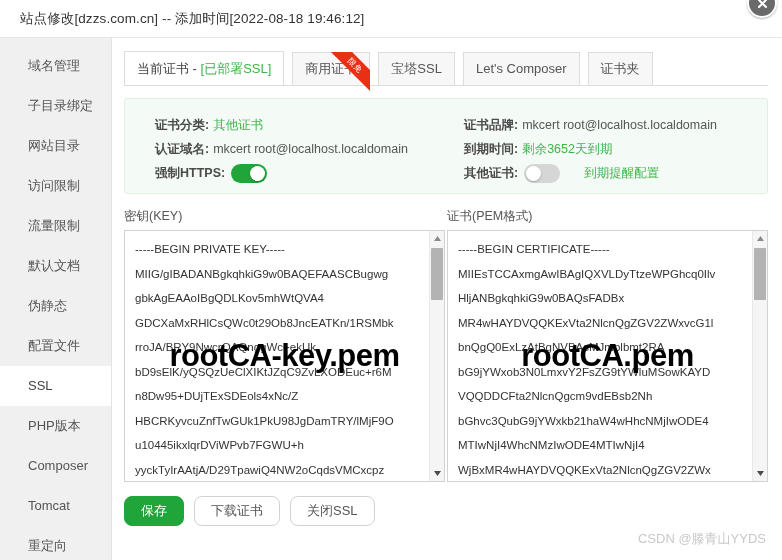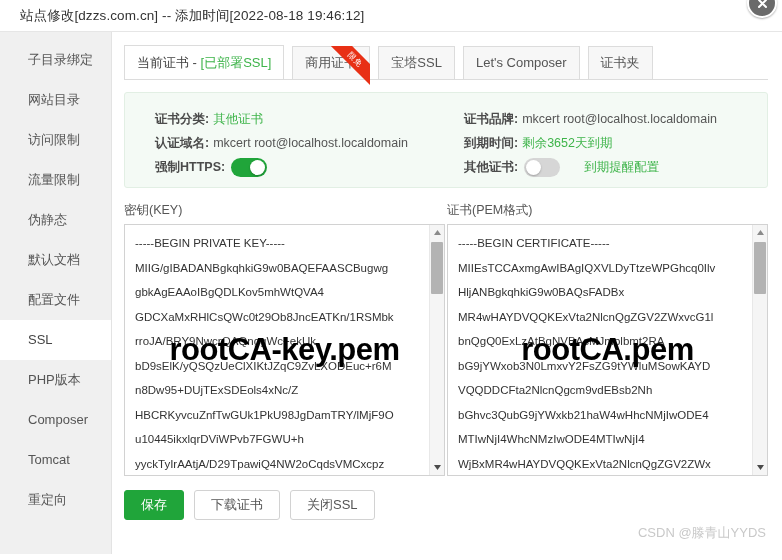"站点修改[dzzs.com.cn] -- 添加时间[2022-08-18" .titlebar { height: 32px -> 38px }
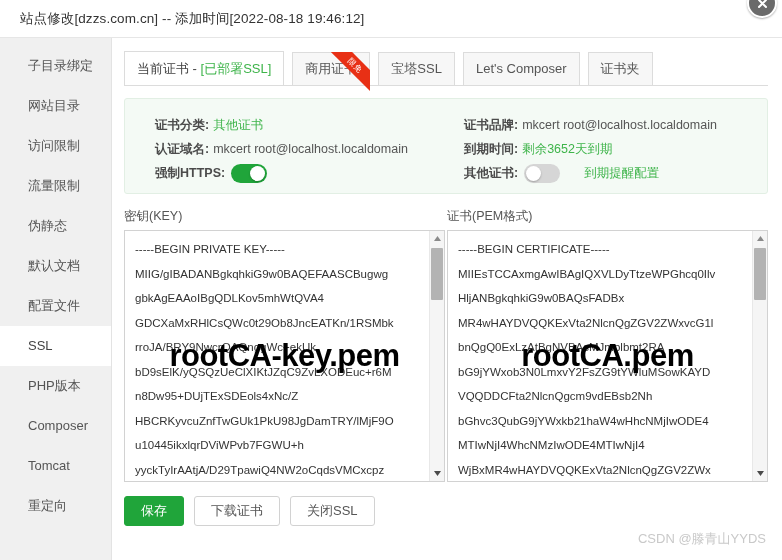"域名管理" div.side-item { html: none -> <div>域名管理</div> }
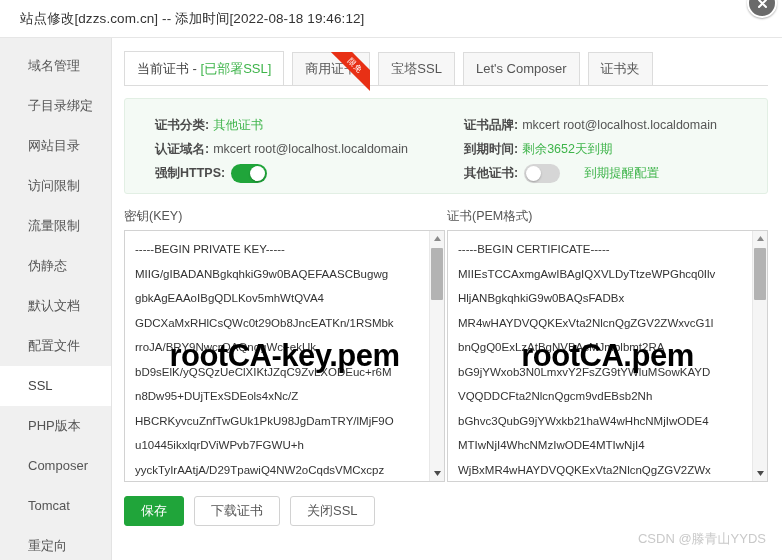"伪静态" div.side-item { order: before "默认文档" -> after "默认文档" }
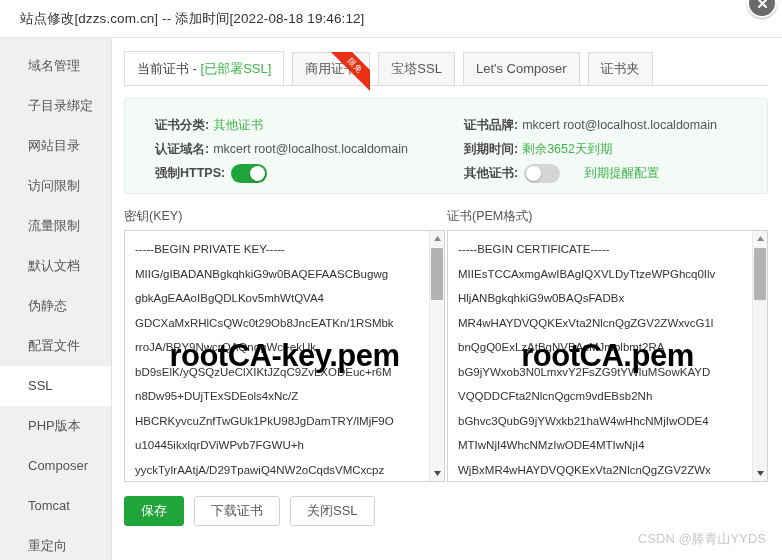"保存" .btn { border-radius: 3px -> 8px }
